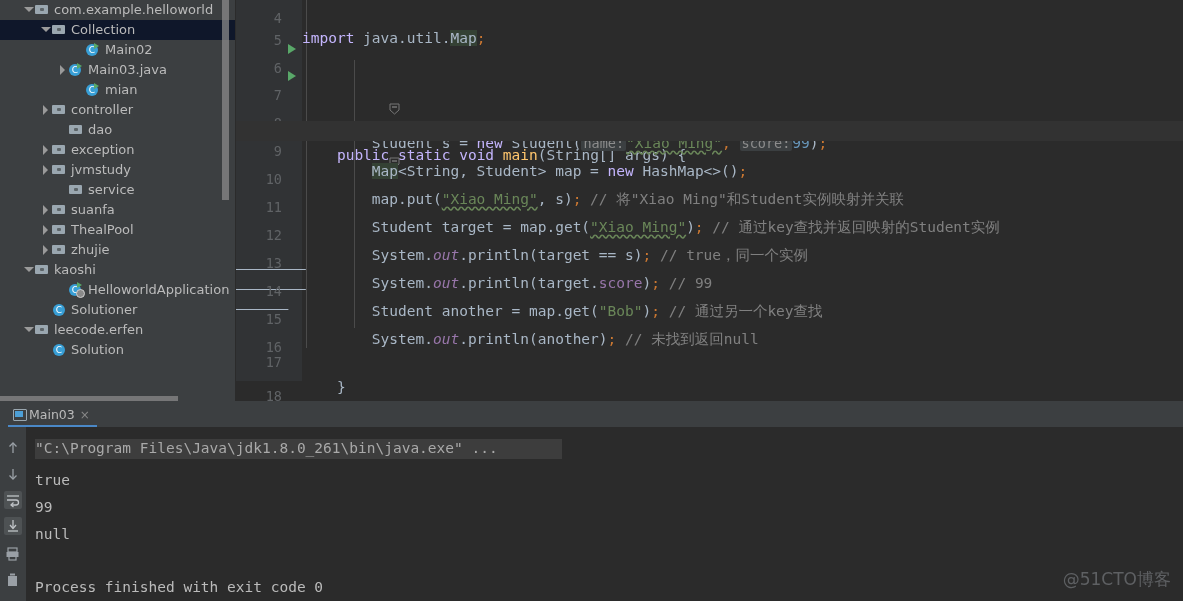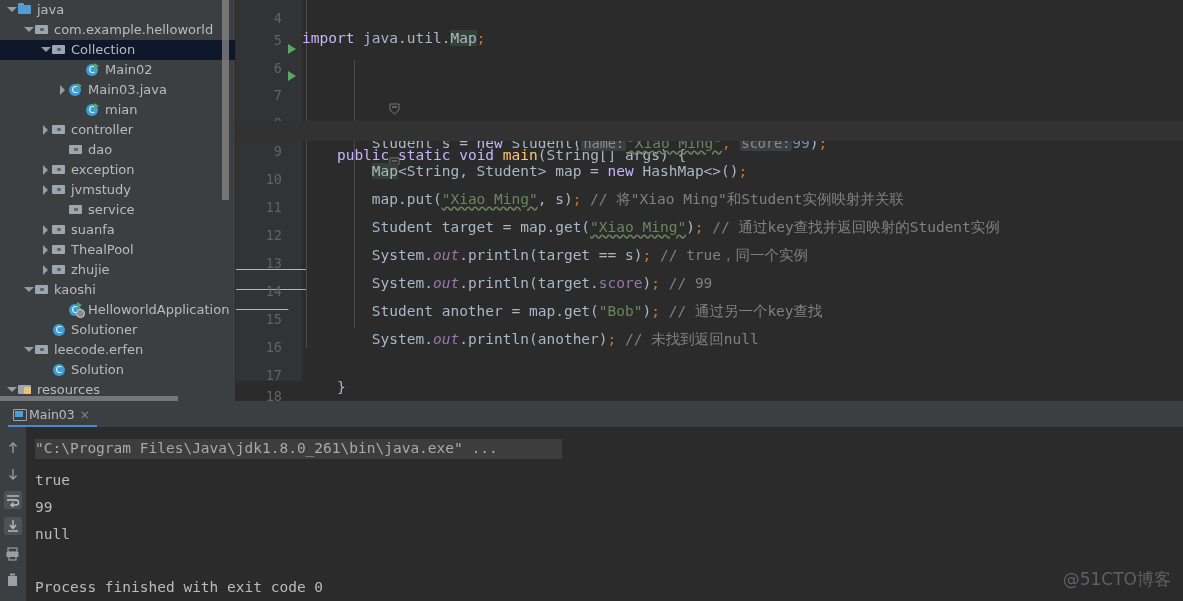"java" div.row { html: <div><span></span><span></span><span></span><span>java</span></div> -> none }
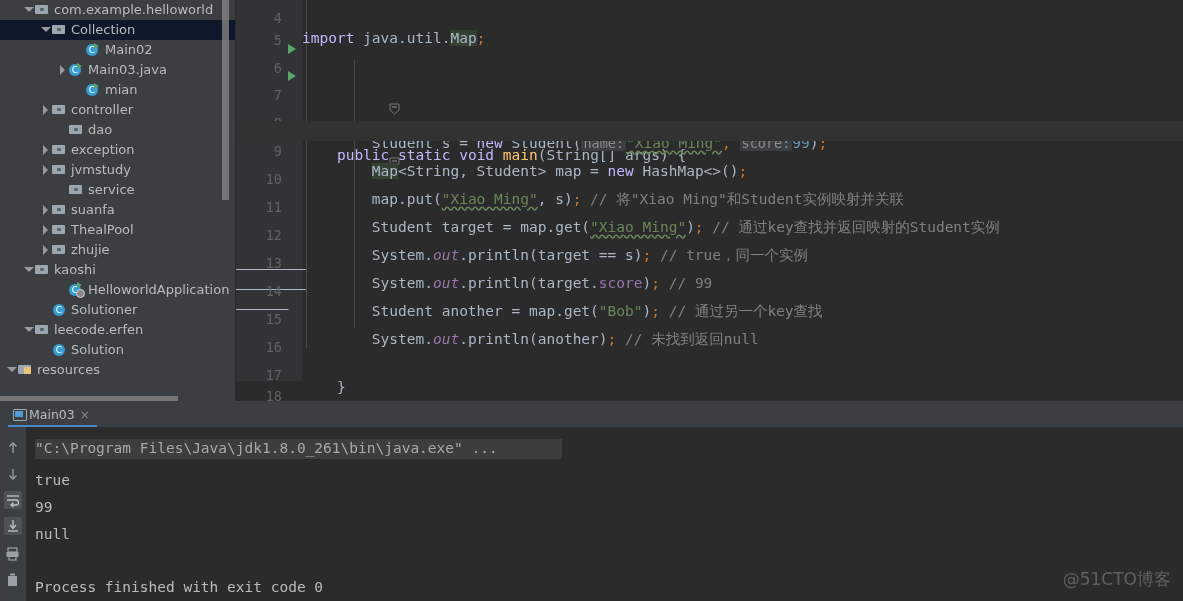"resources" div.row { html: <div><span></span><span></span><span></span><span>resources</span></div> -> none }
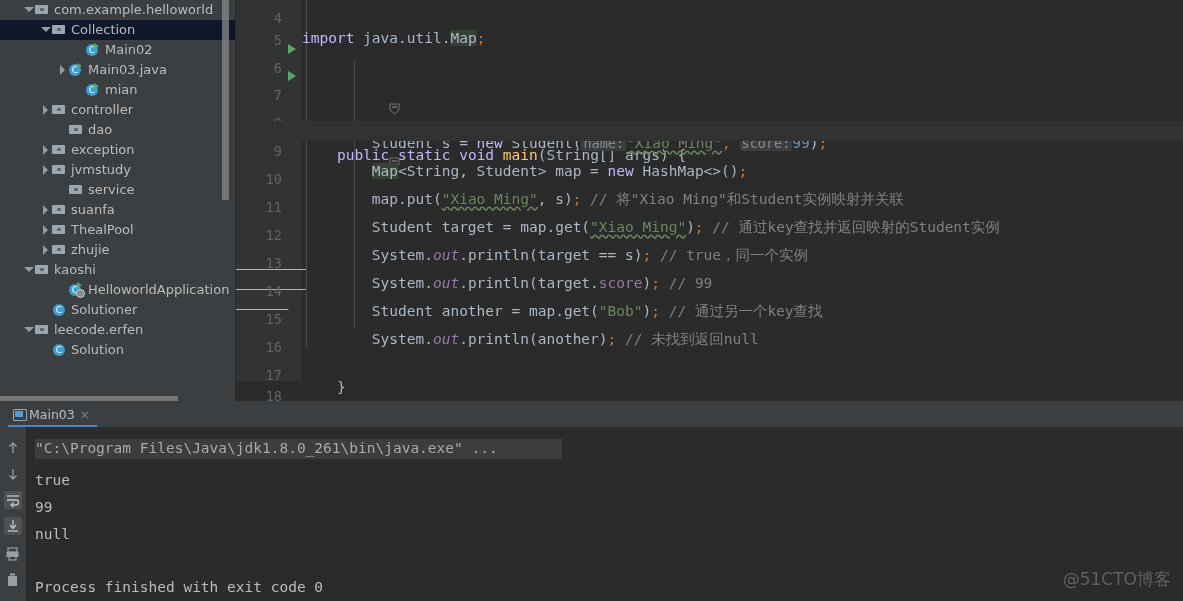"17" div.cl { top: 345px -> 332px }
